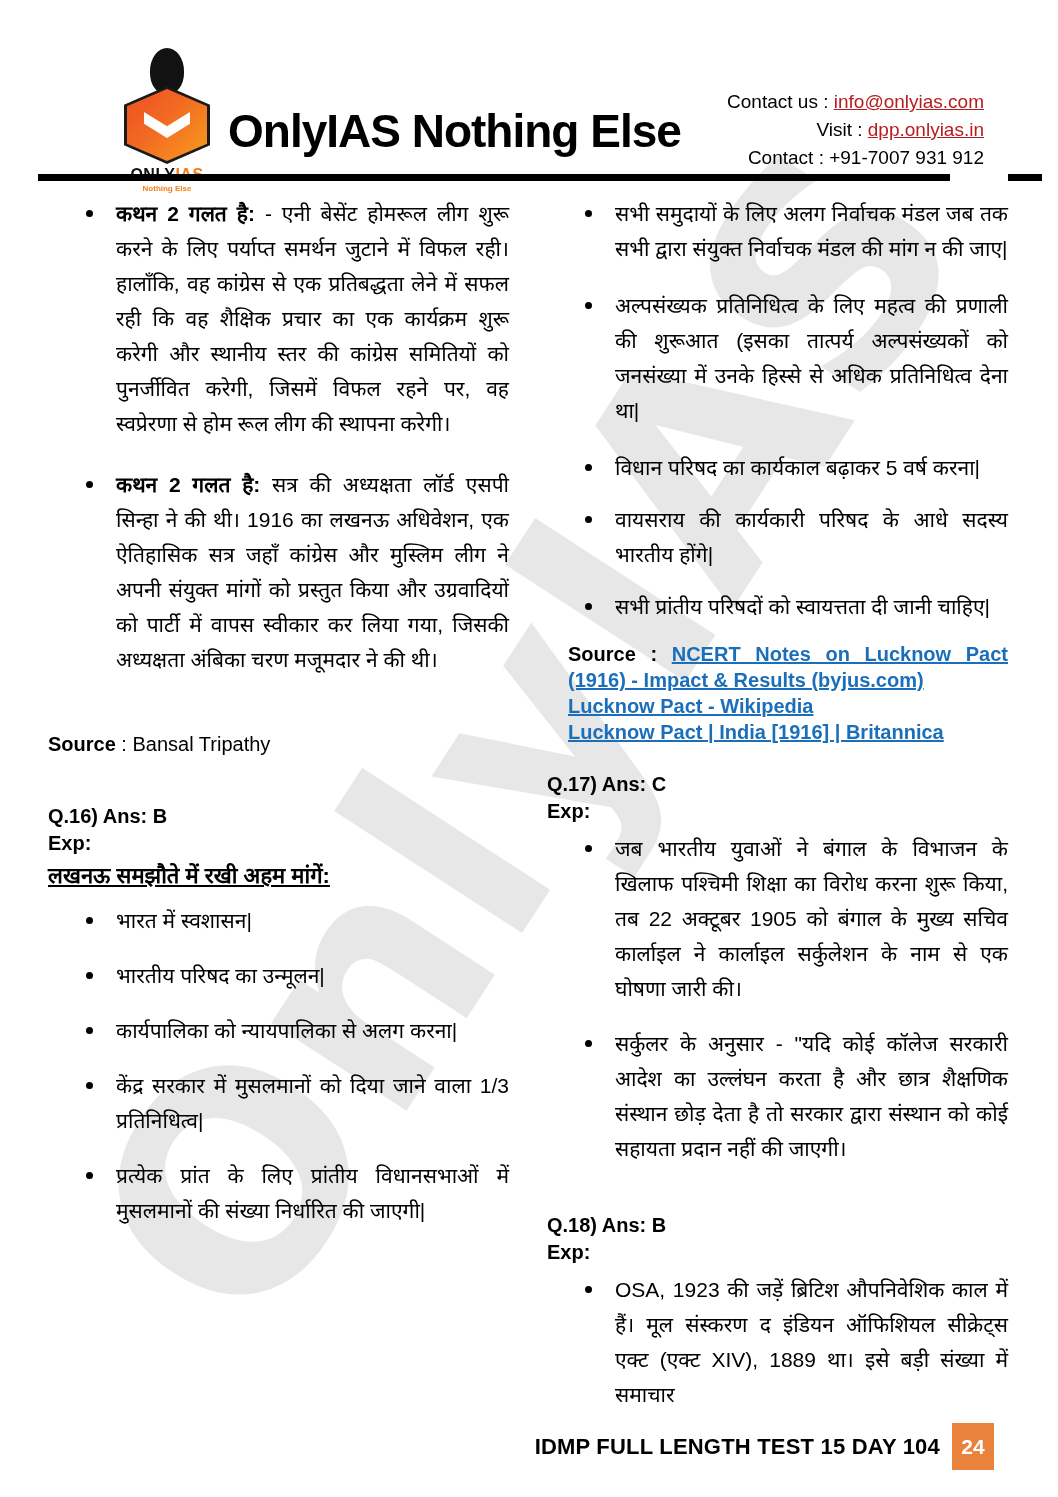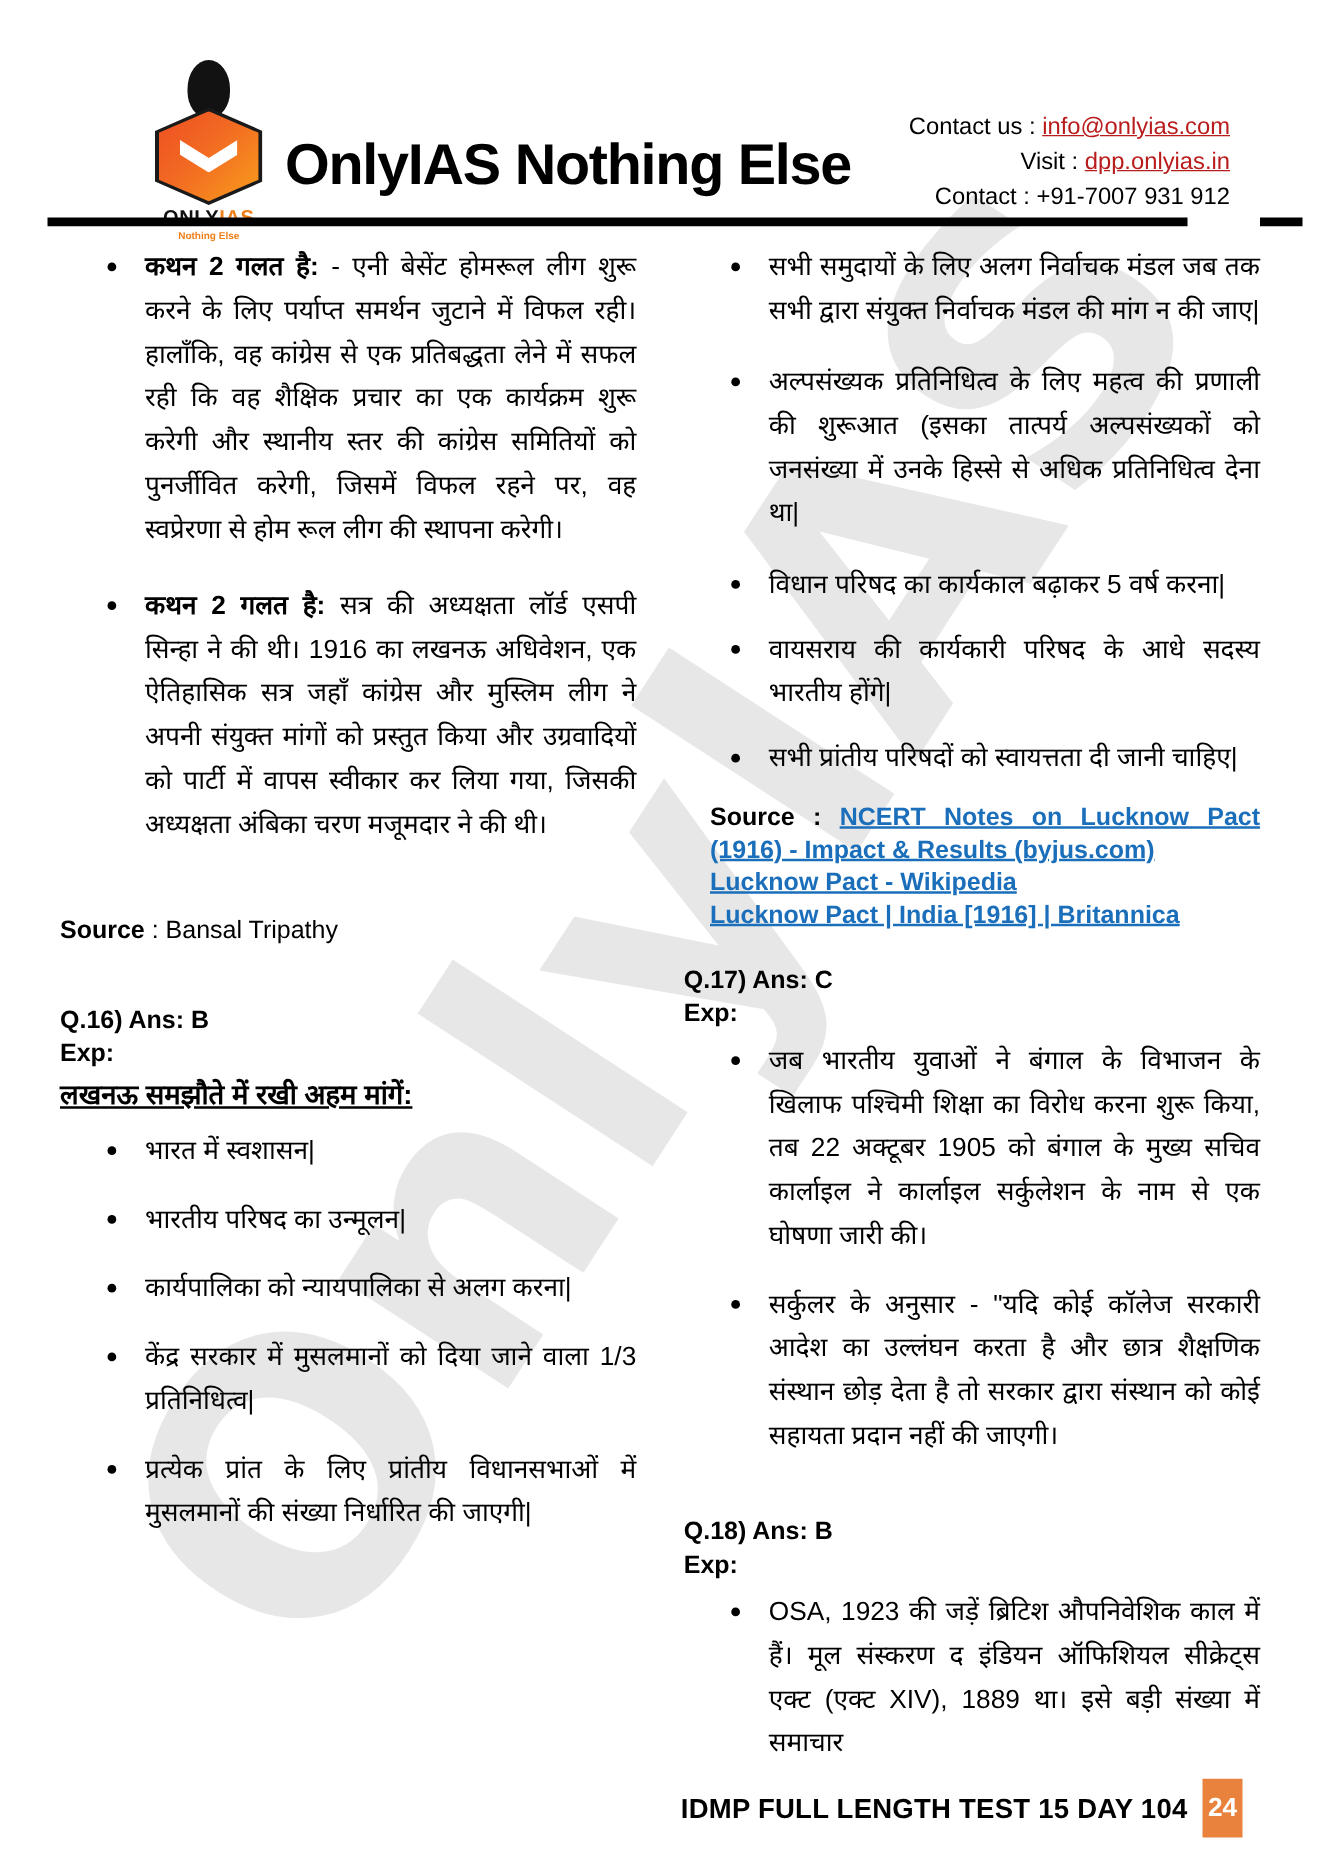"24" .page-badge { width: 32px -> 42px }
